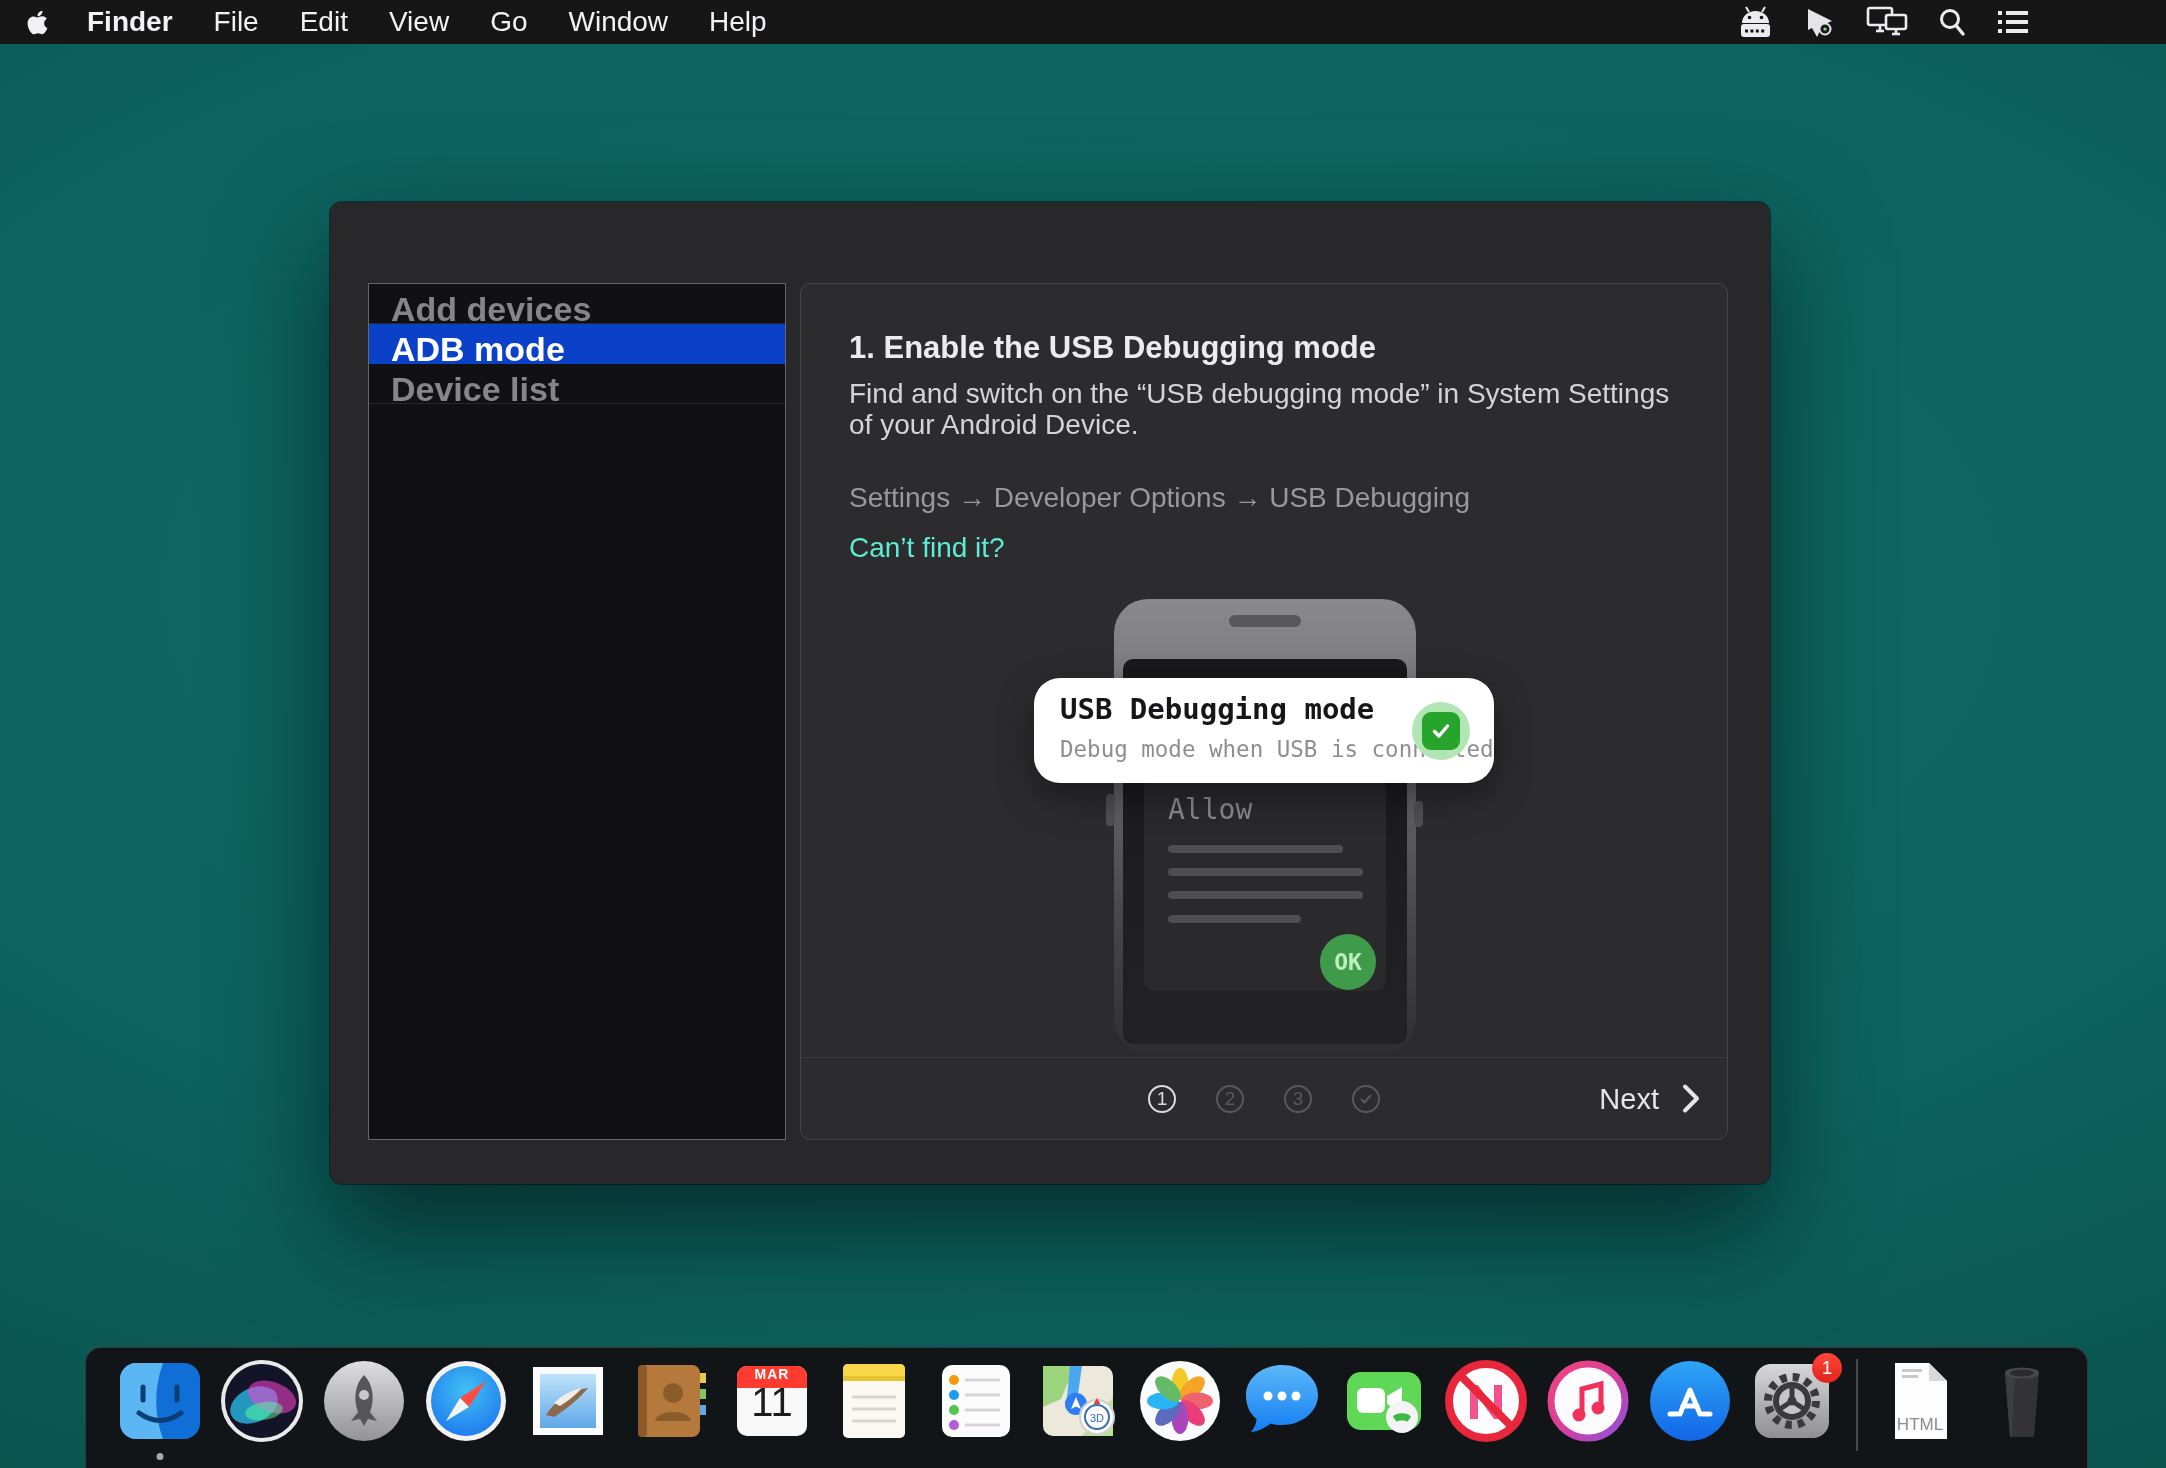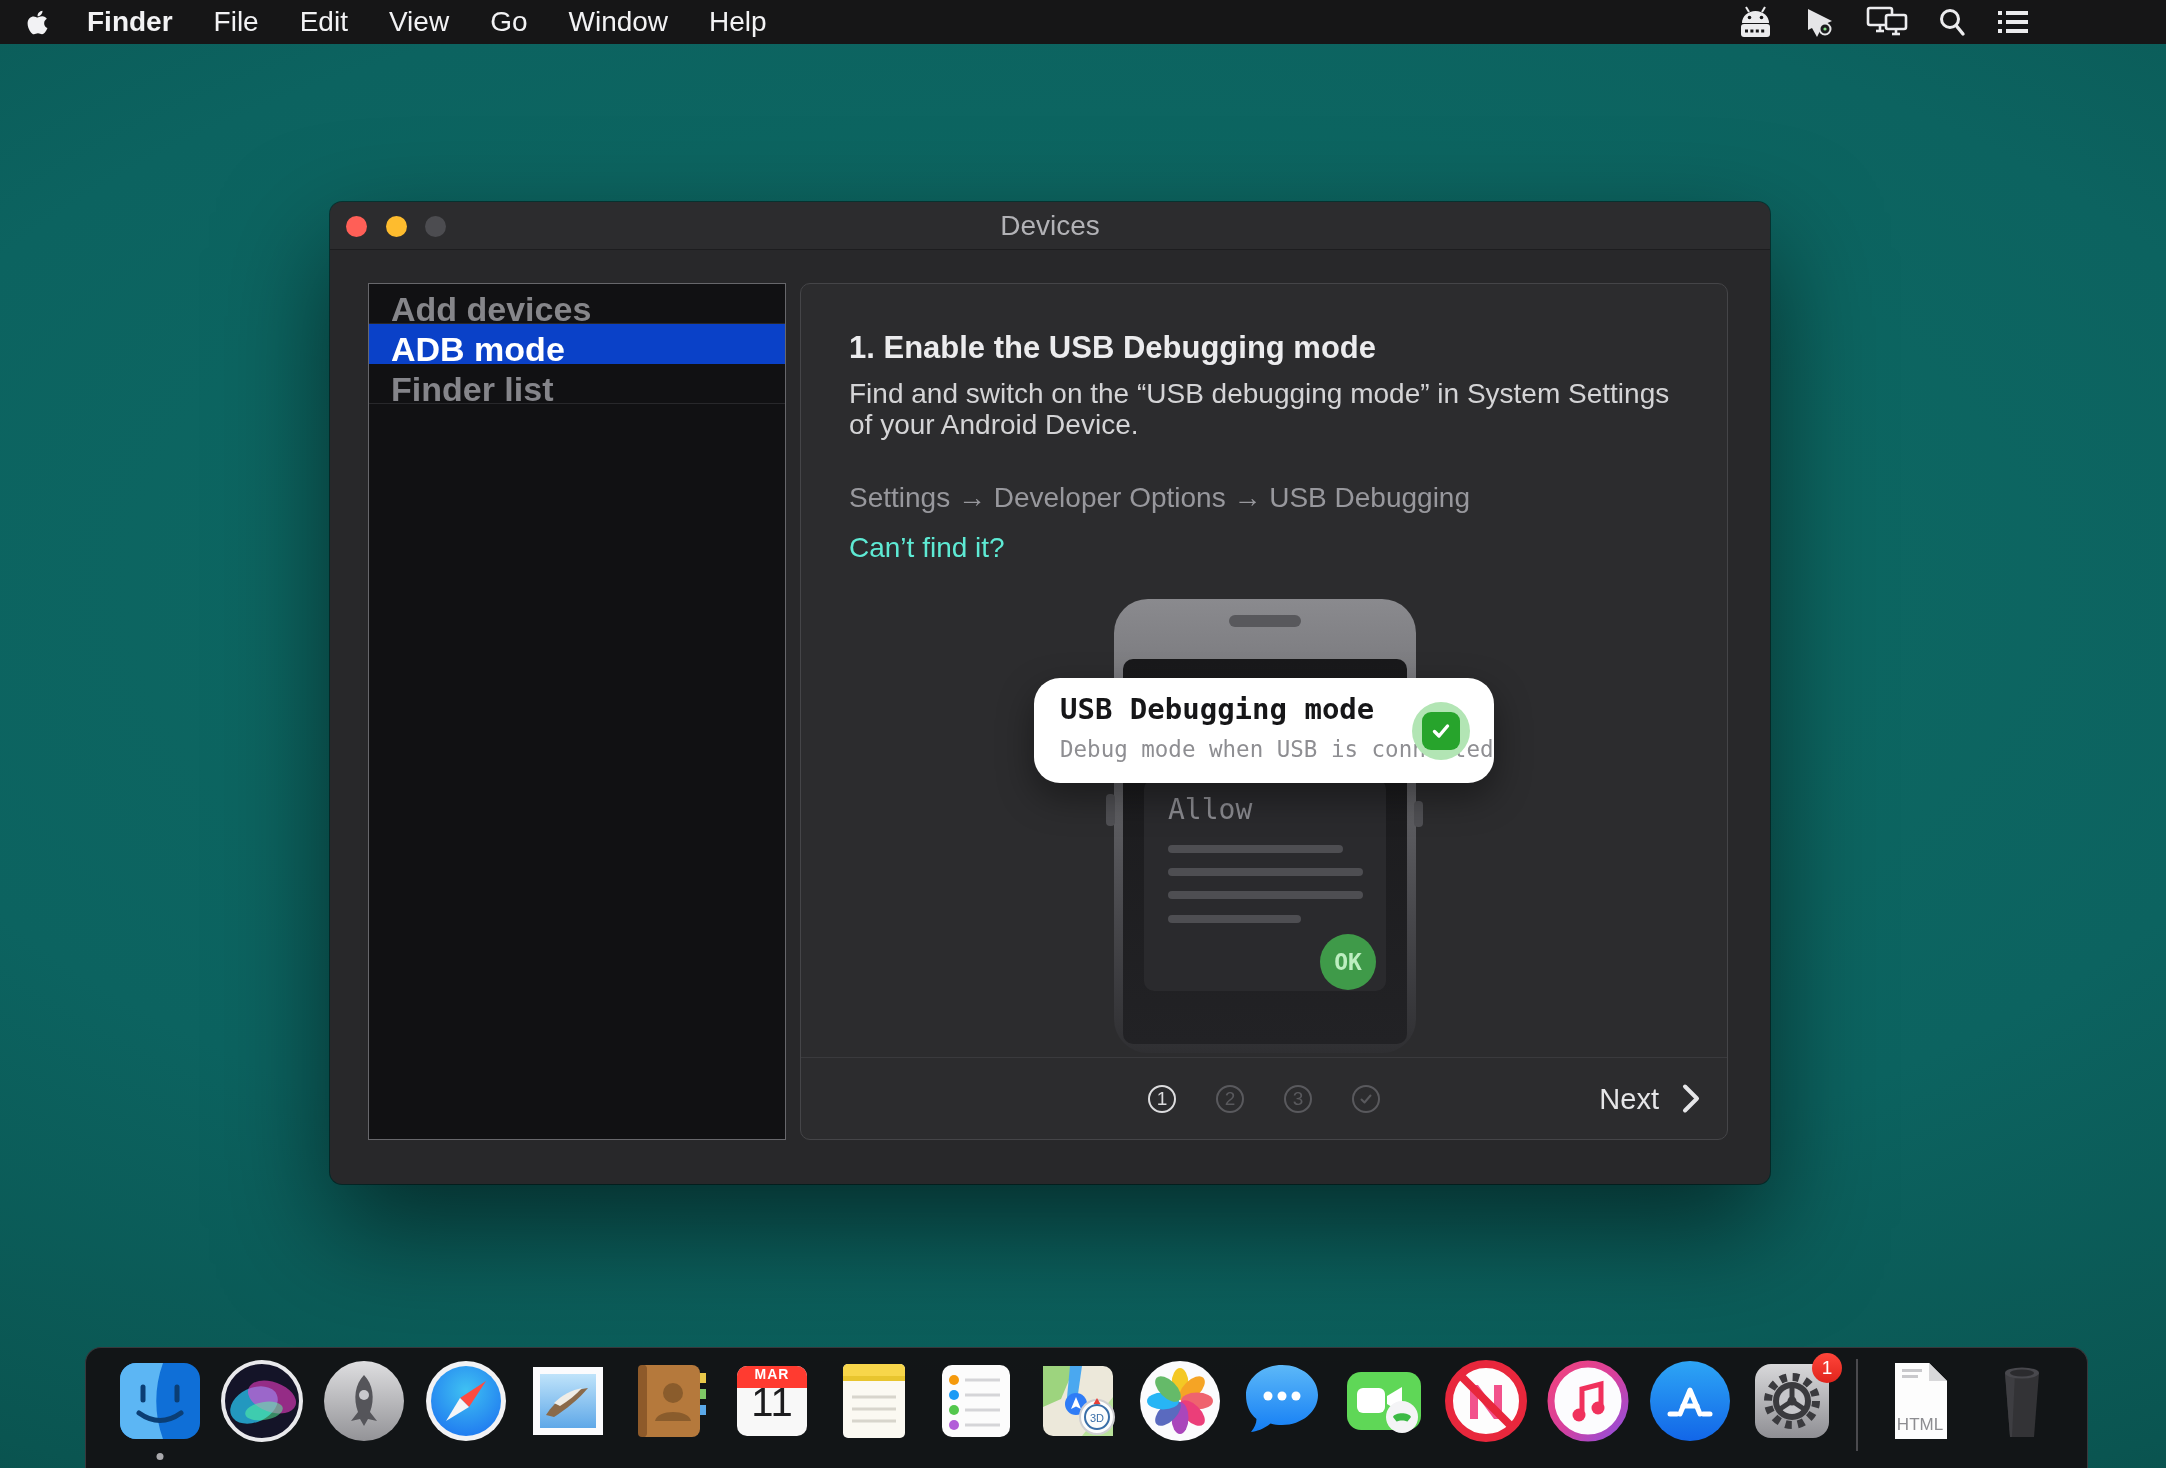"Devices" div.titlebar { html: <div> <div></div> <div></div> <div></div> <div>Devices</div> </div> -> none }
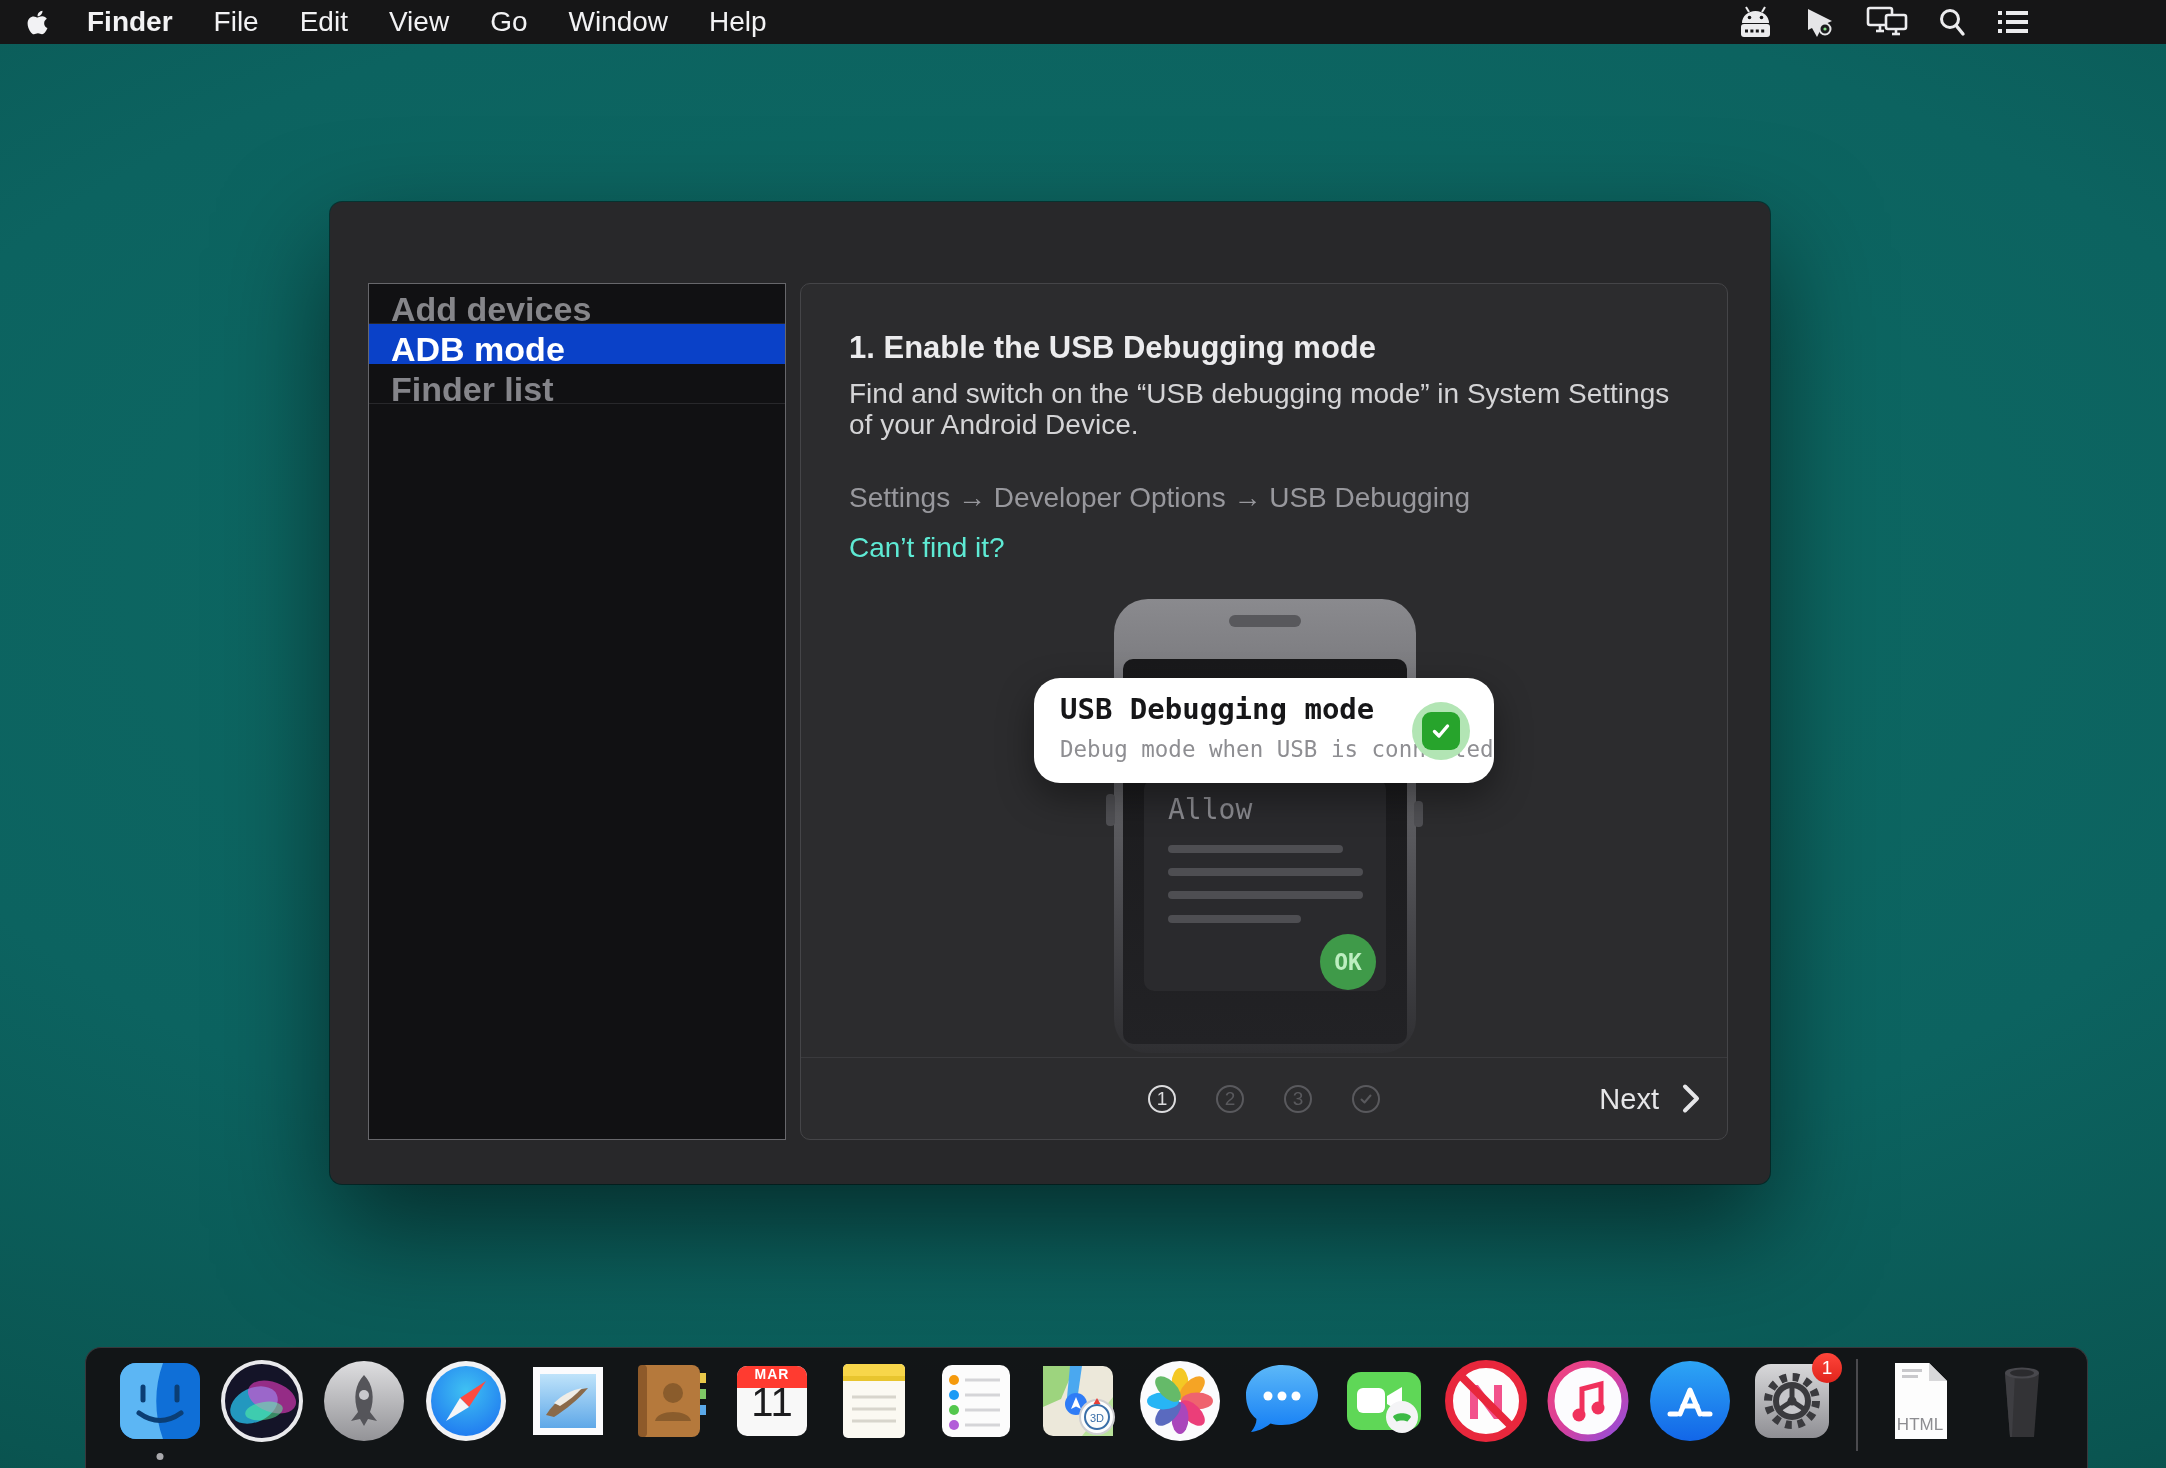"Finder list" div.srow { text: Finder -> Device }
